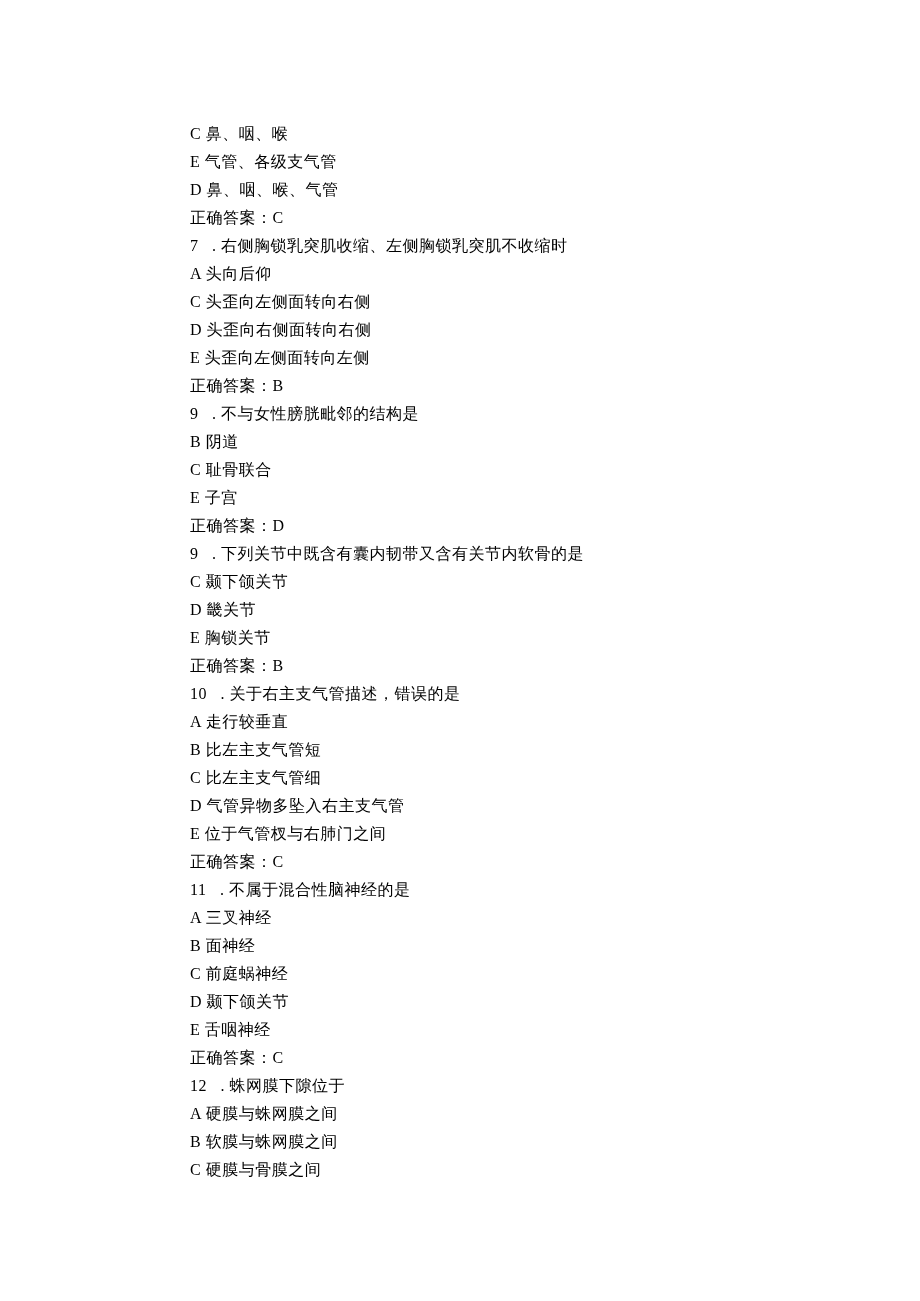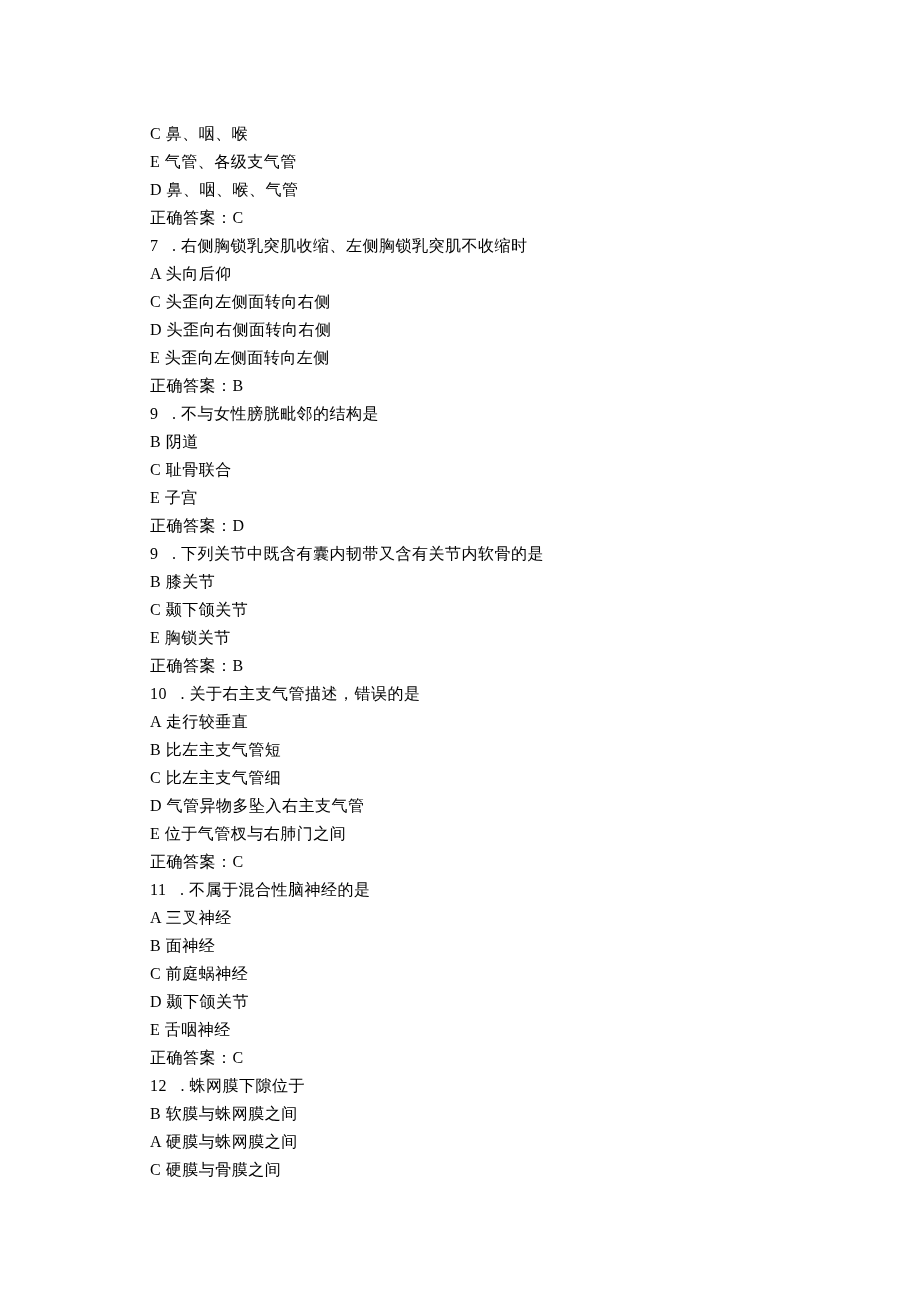"C 鼻、咽、喉" .line { margin-left: none -> 40px }
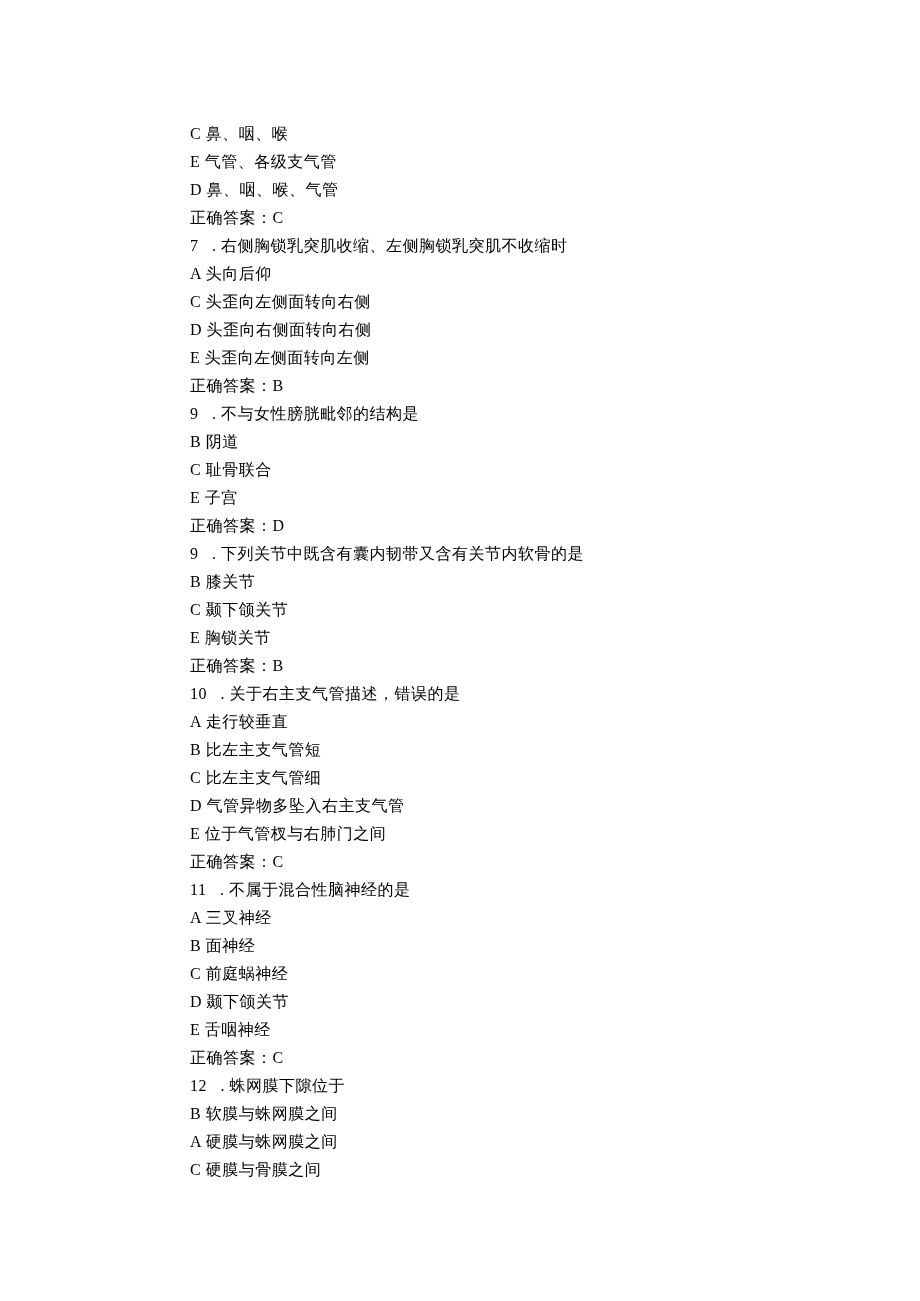"B 膝关节" span.line { html: <span>B 膝关节</span> -> none }
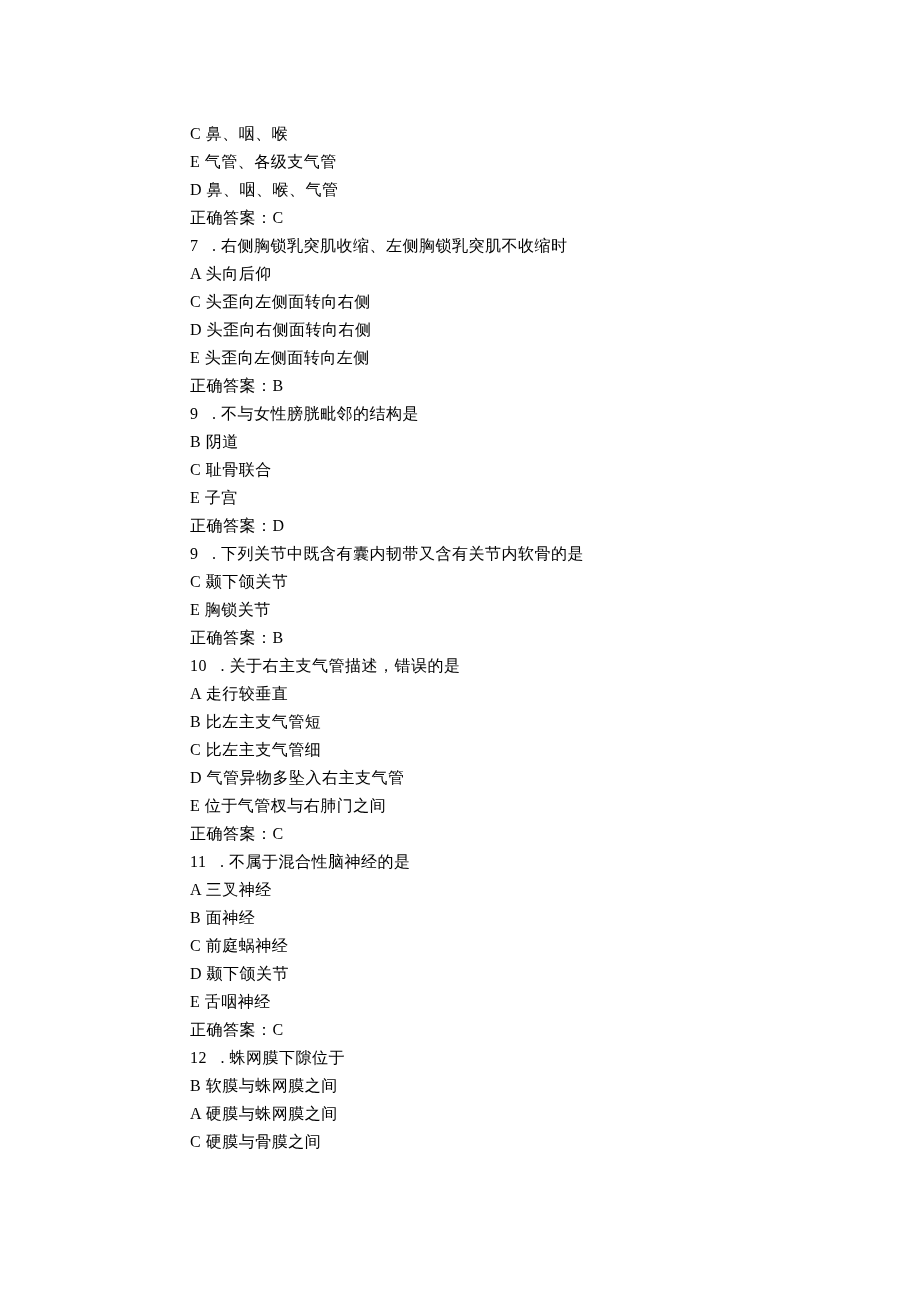"D 畿关节" span.line { html: none -> <span>D 畿关节</span> }
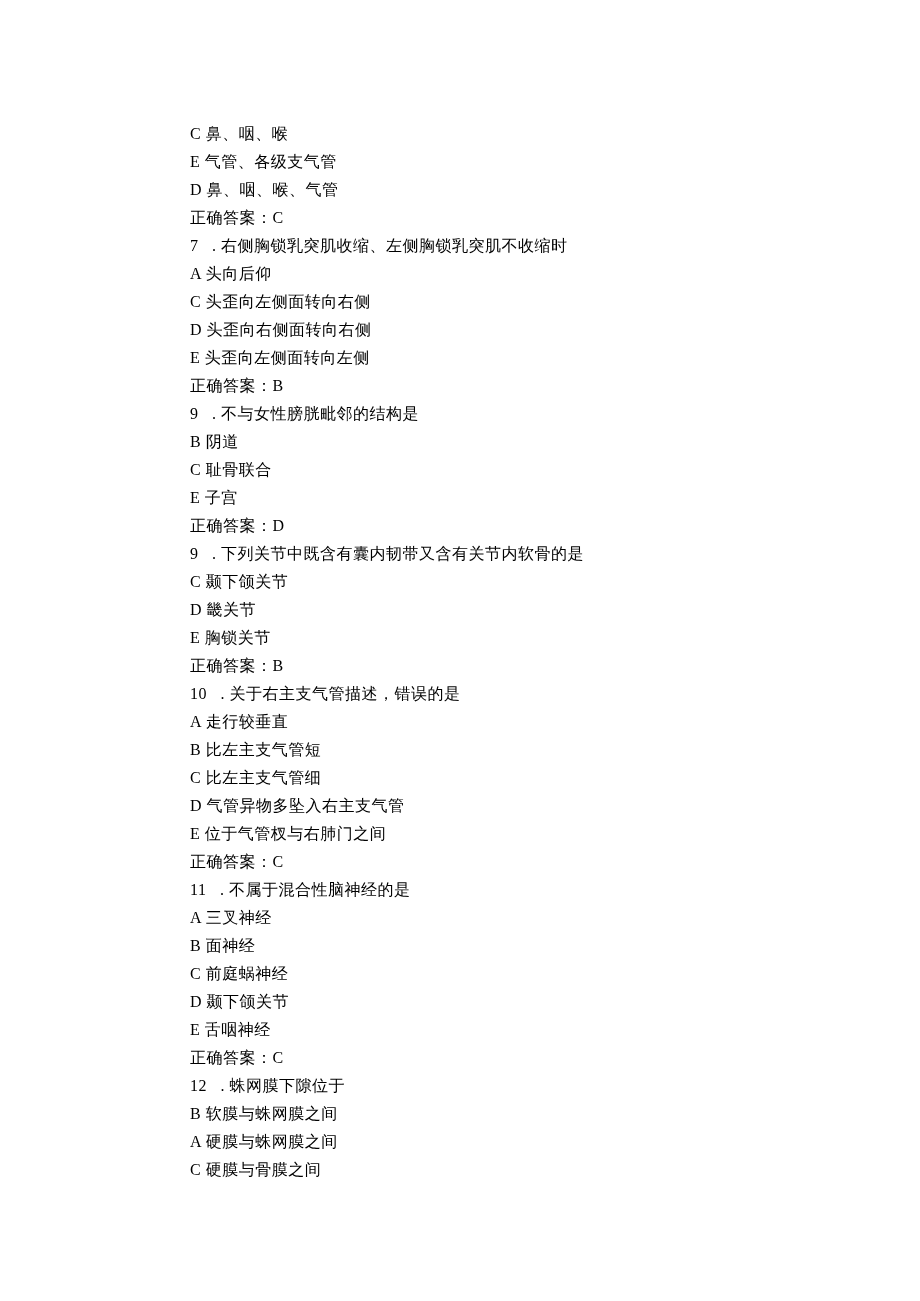"B 软膜与蛛网膜之间" span.line { order: before "A 硬膜与蛛网膜之间" -> after "A 硬膜与蛛网膜之间" }
